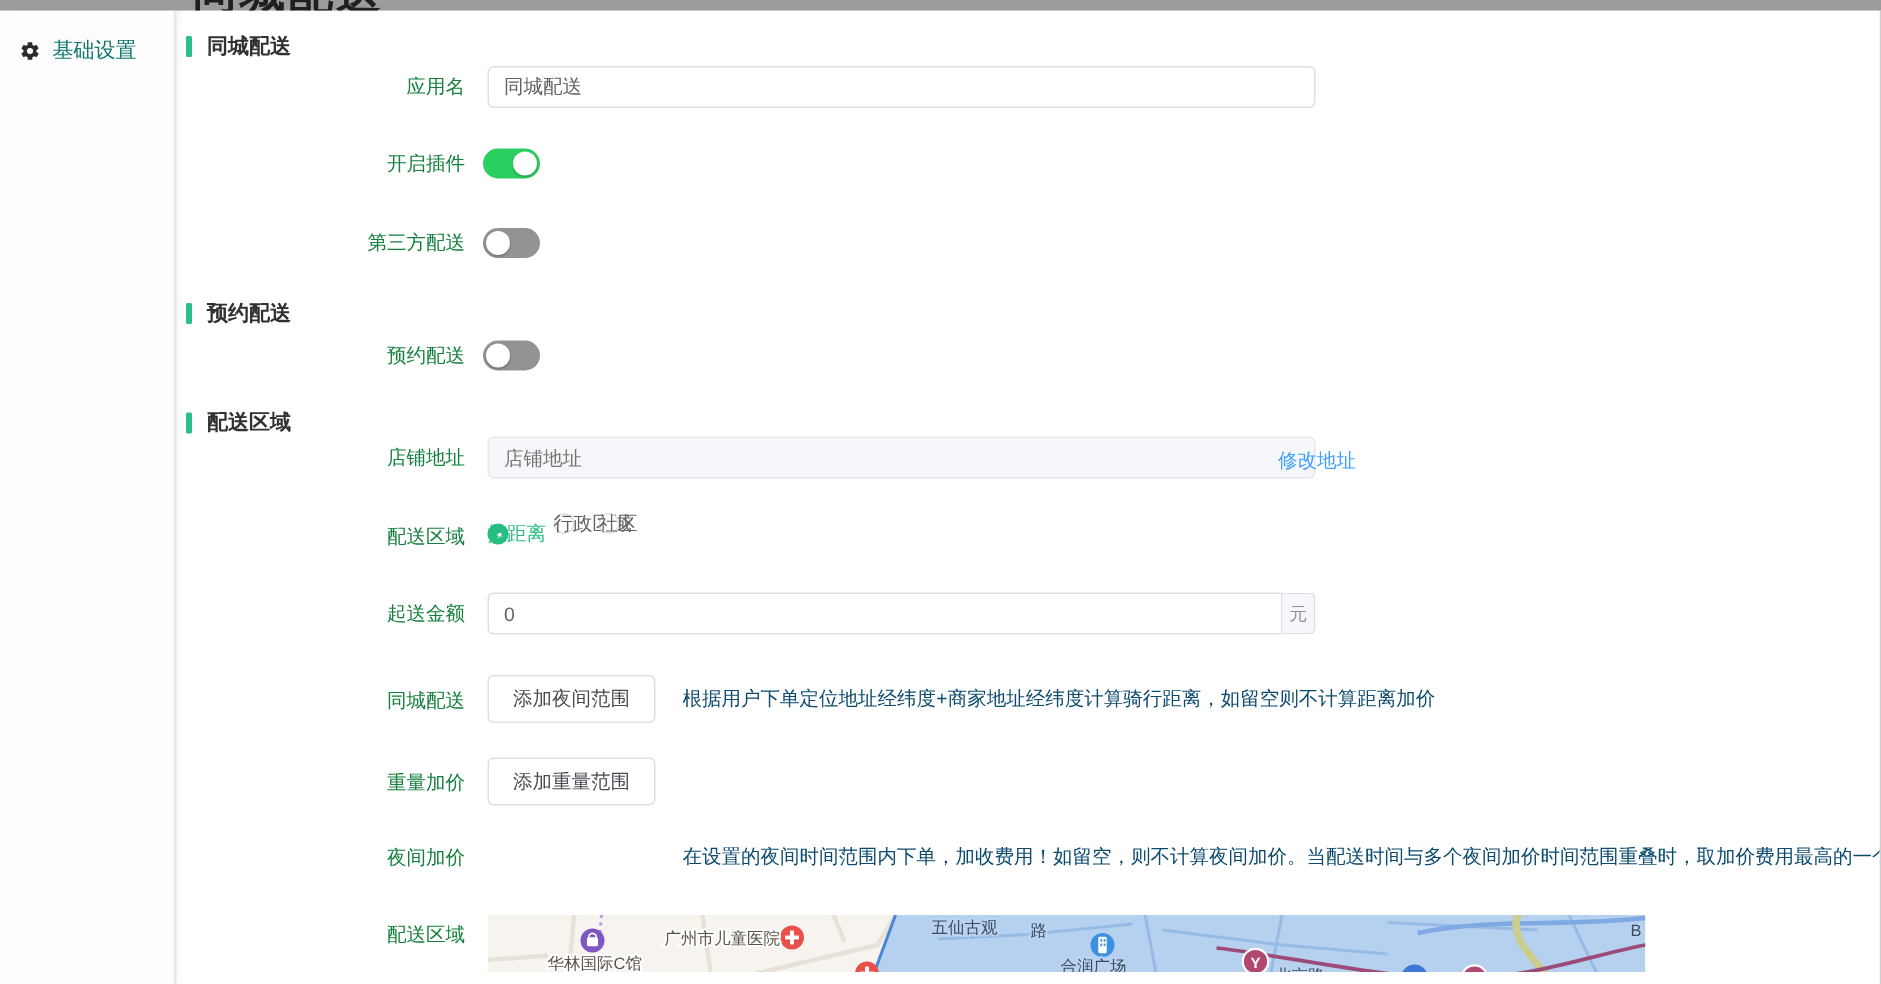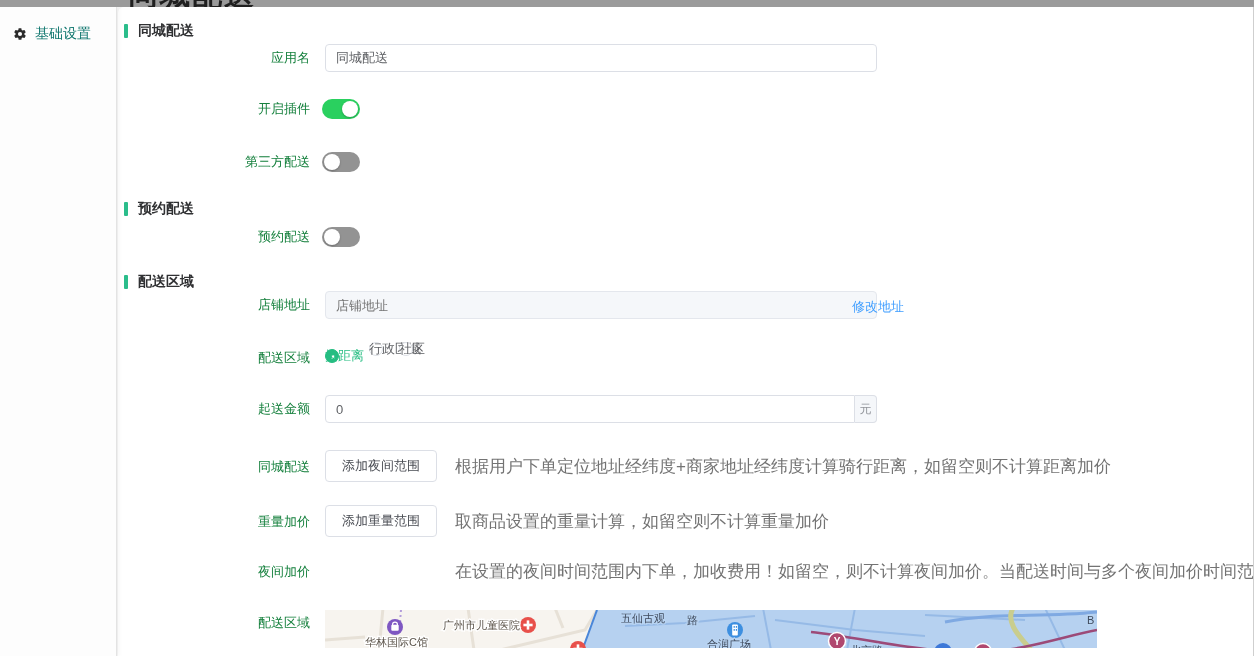"根据用户下单定位地址经纬度+商家地址经纬度计算骑行距离，如留空则不计算距离加价" .hint { color: #737373 -> #0c4a6e; font-family: none -> Liberation Mono, monospace; font-size: 17px -> 13px }
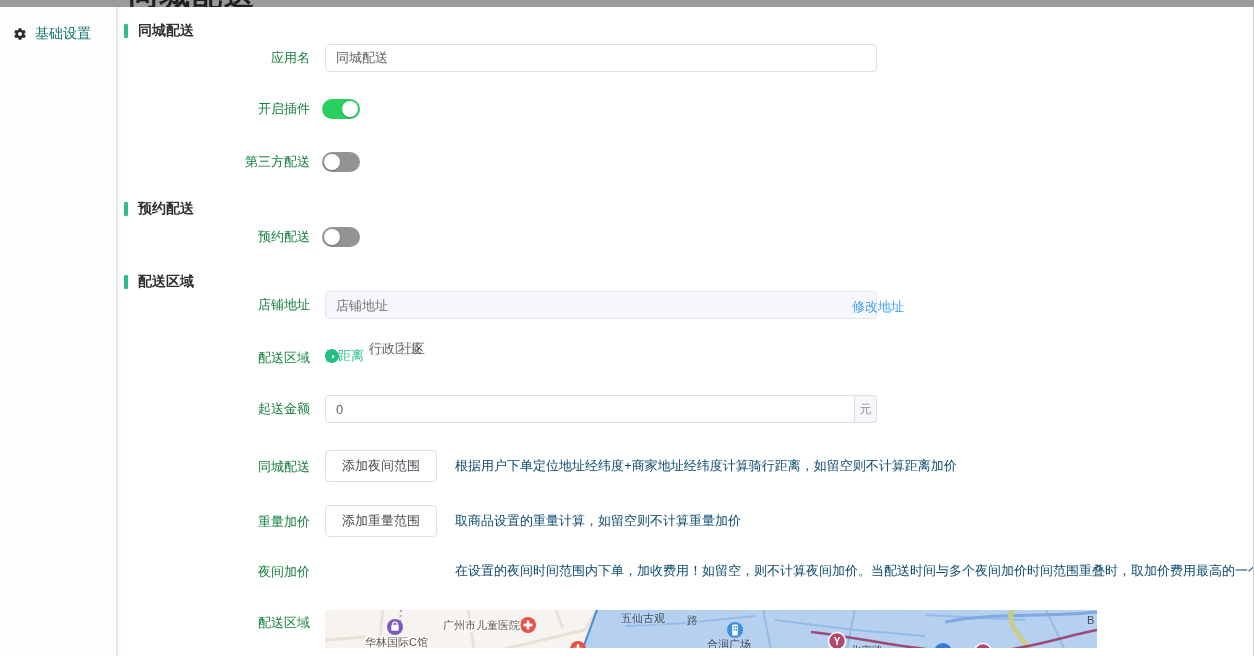"取商品设置的重量计算，如留空则不计算重量加价" div.hint { html: <div>取商品设置的重量计算，如留空则不计算重量加价</div> -> none }
